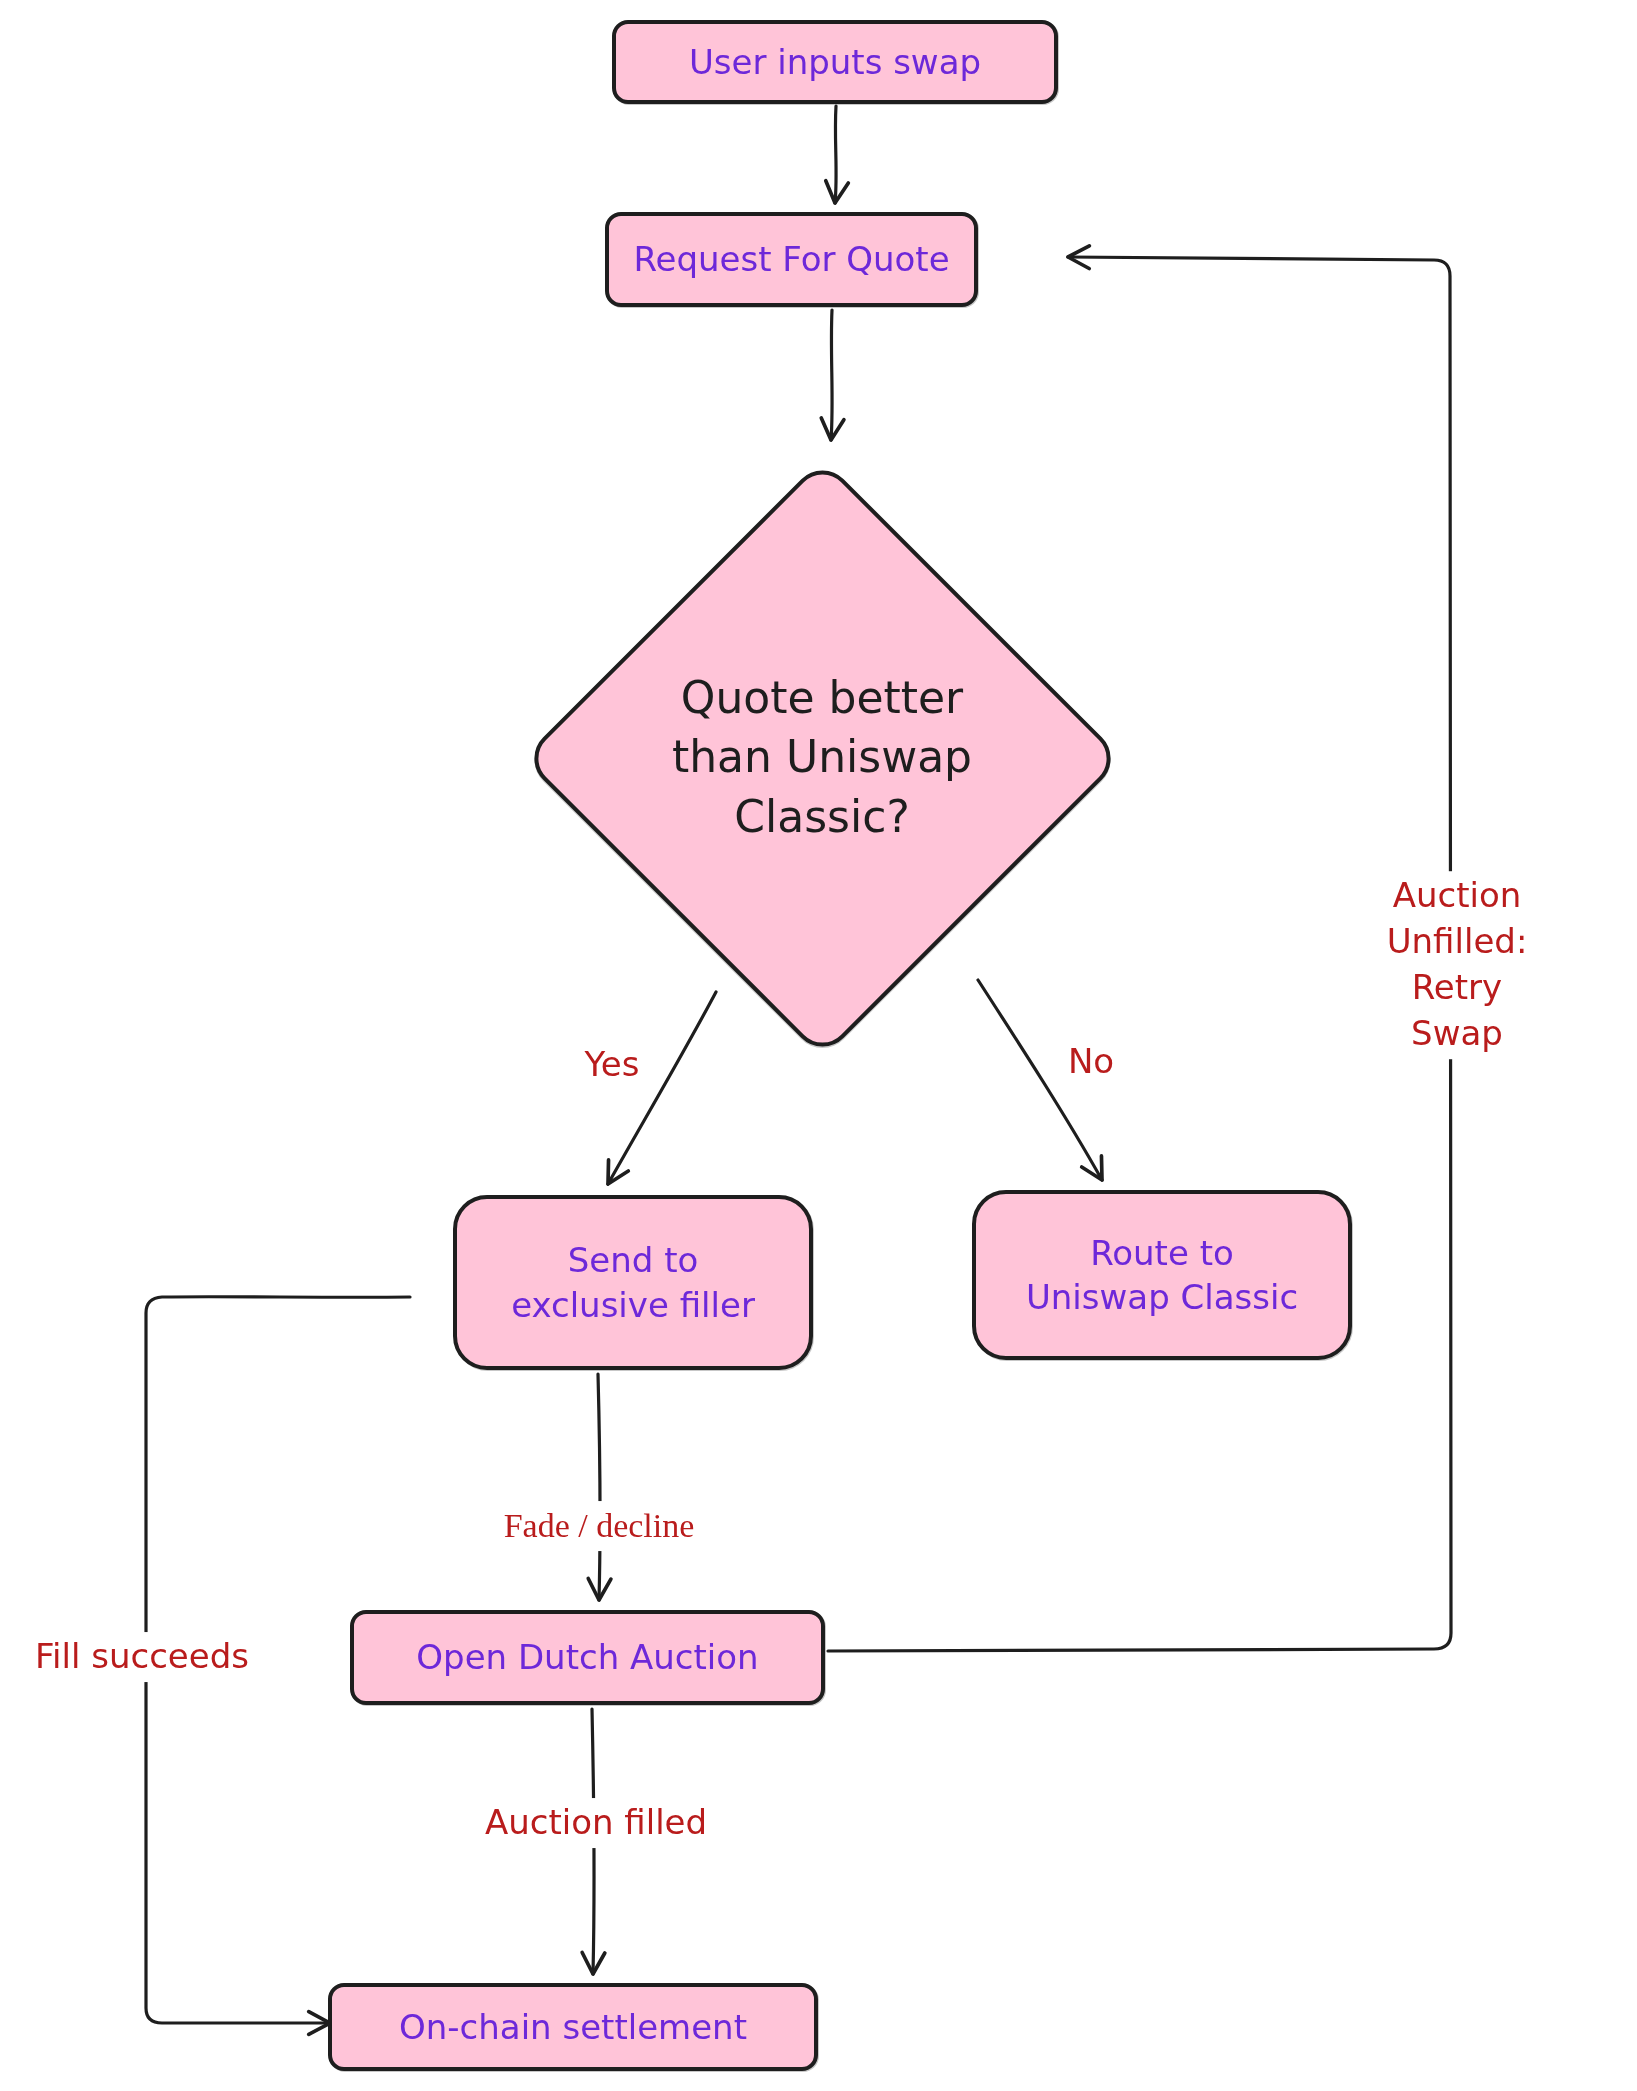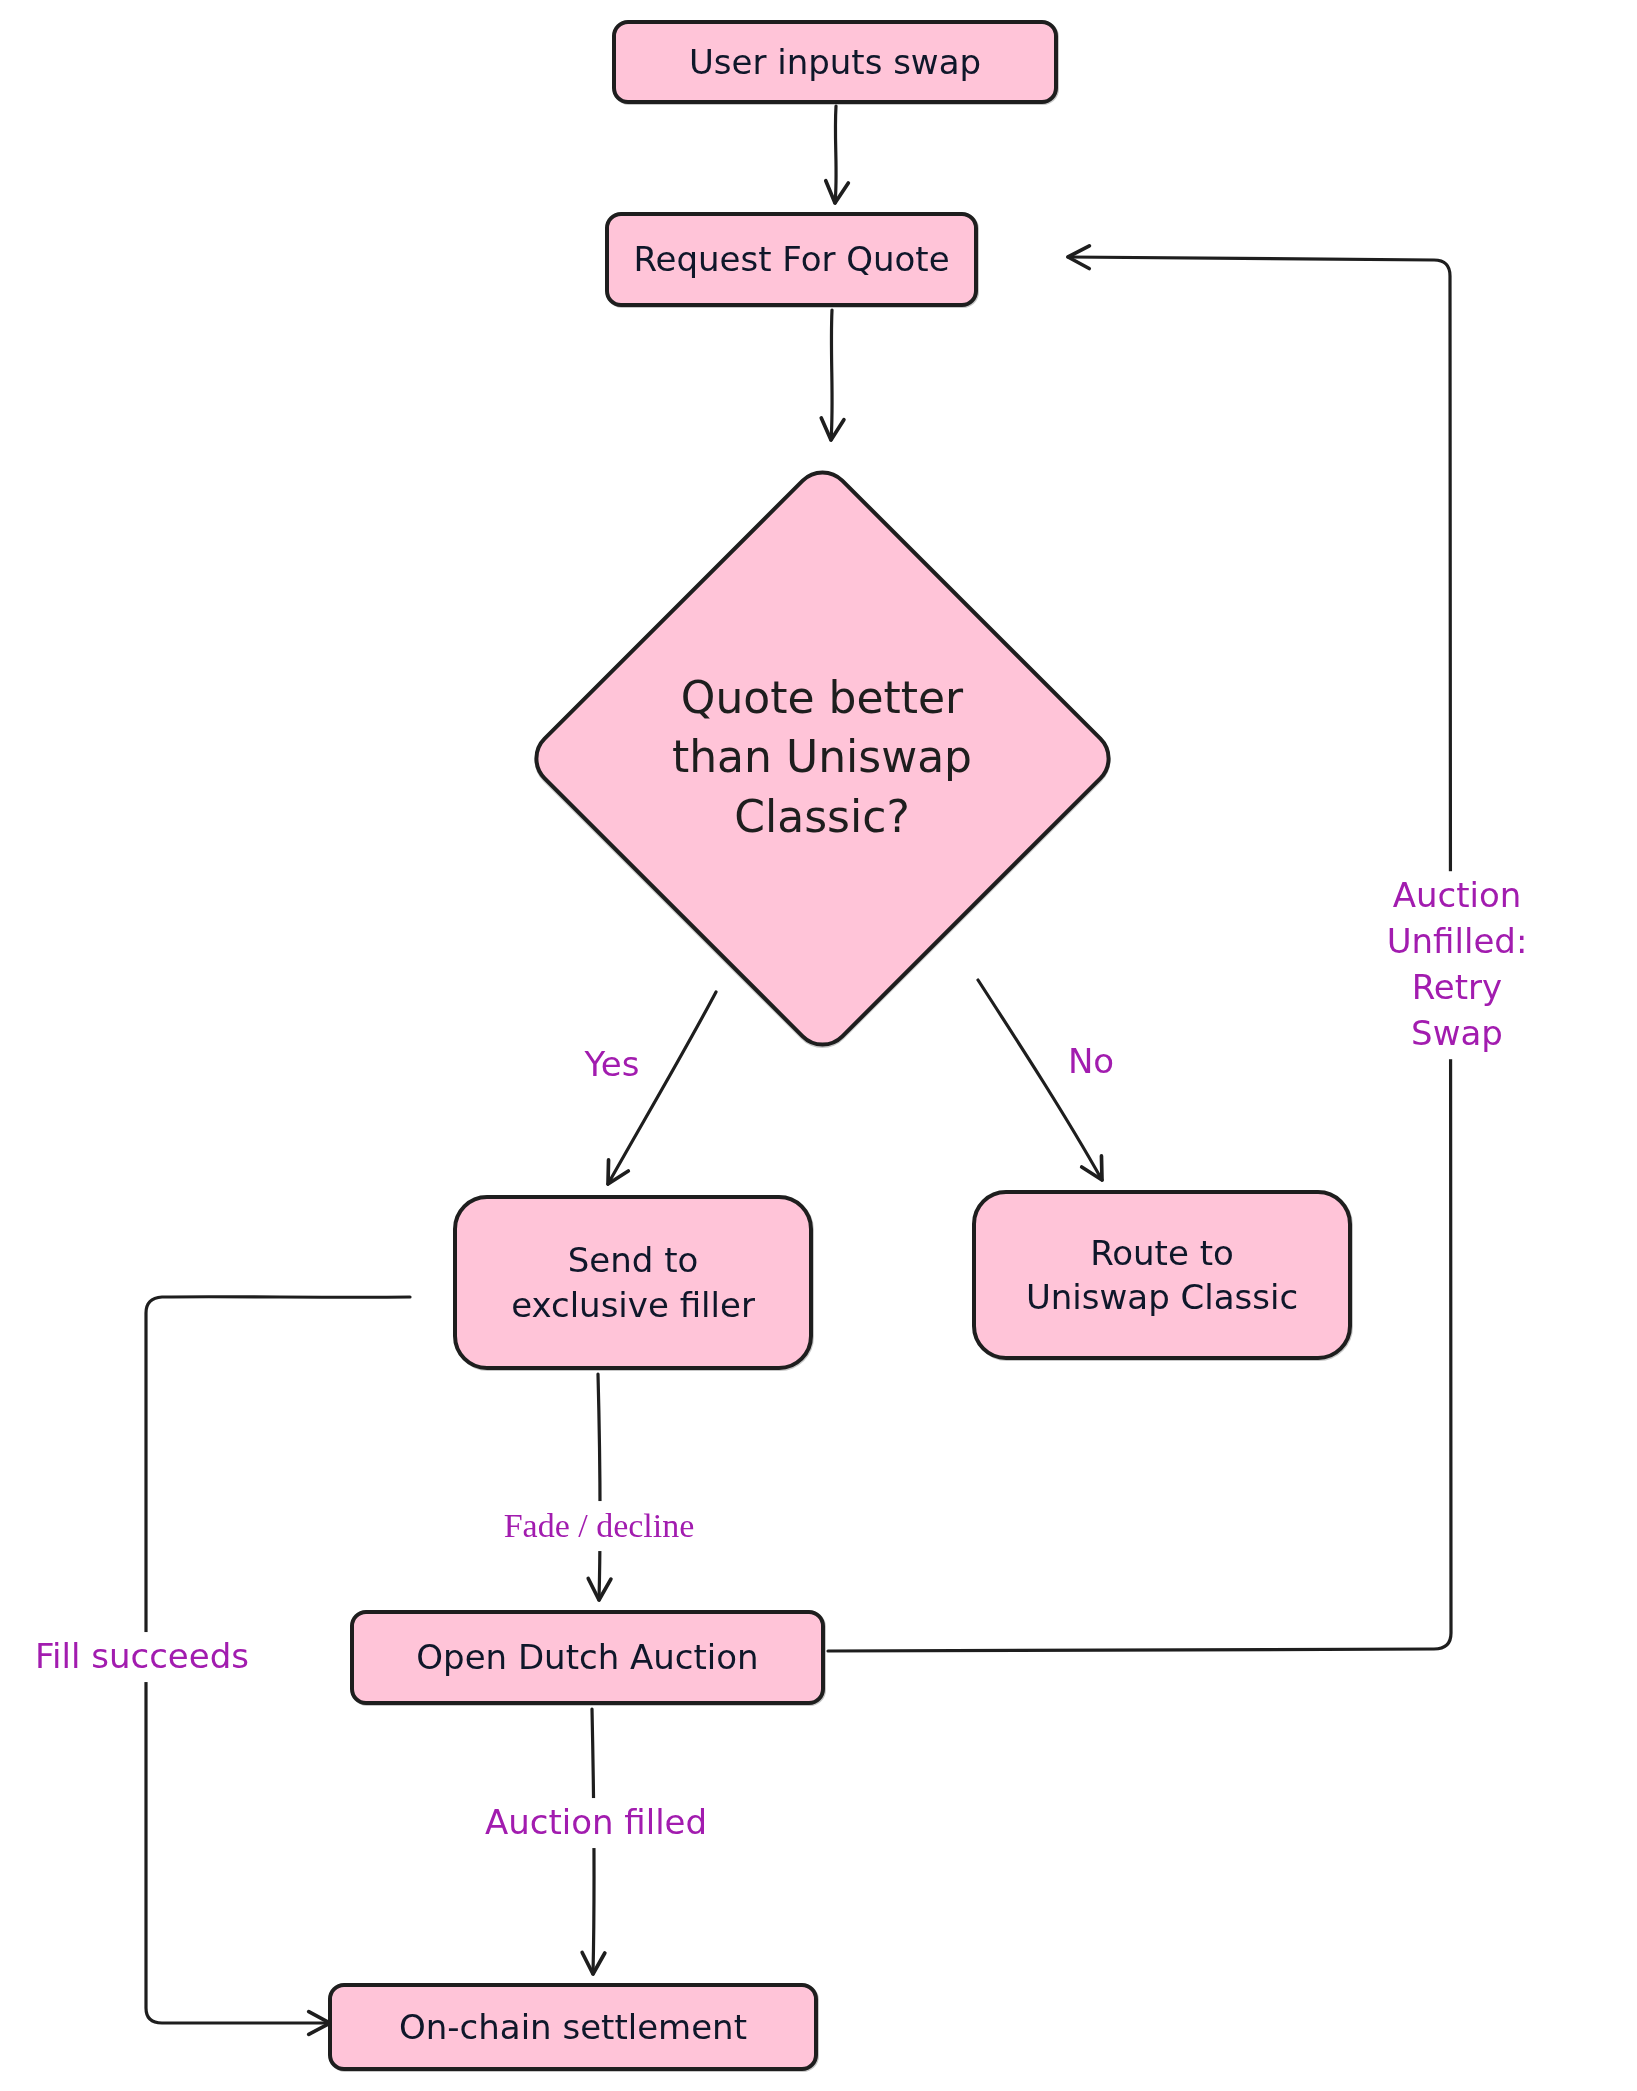"User inputs swap" .node { color: #0f172a -> #6d28d9 }
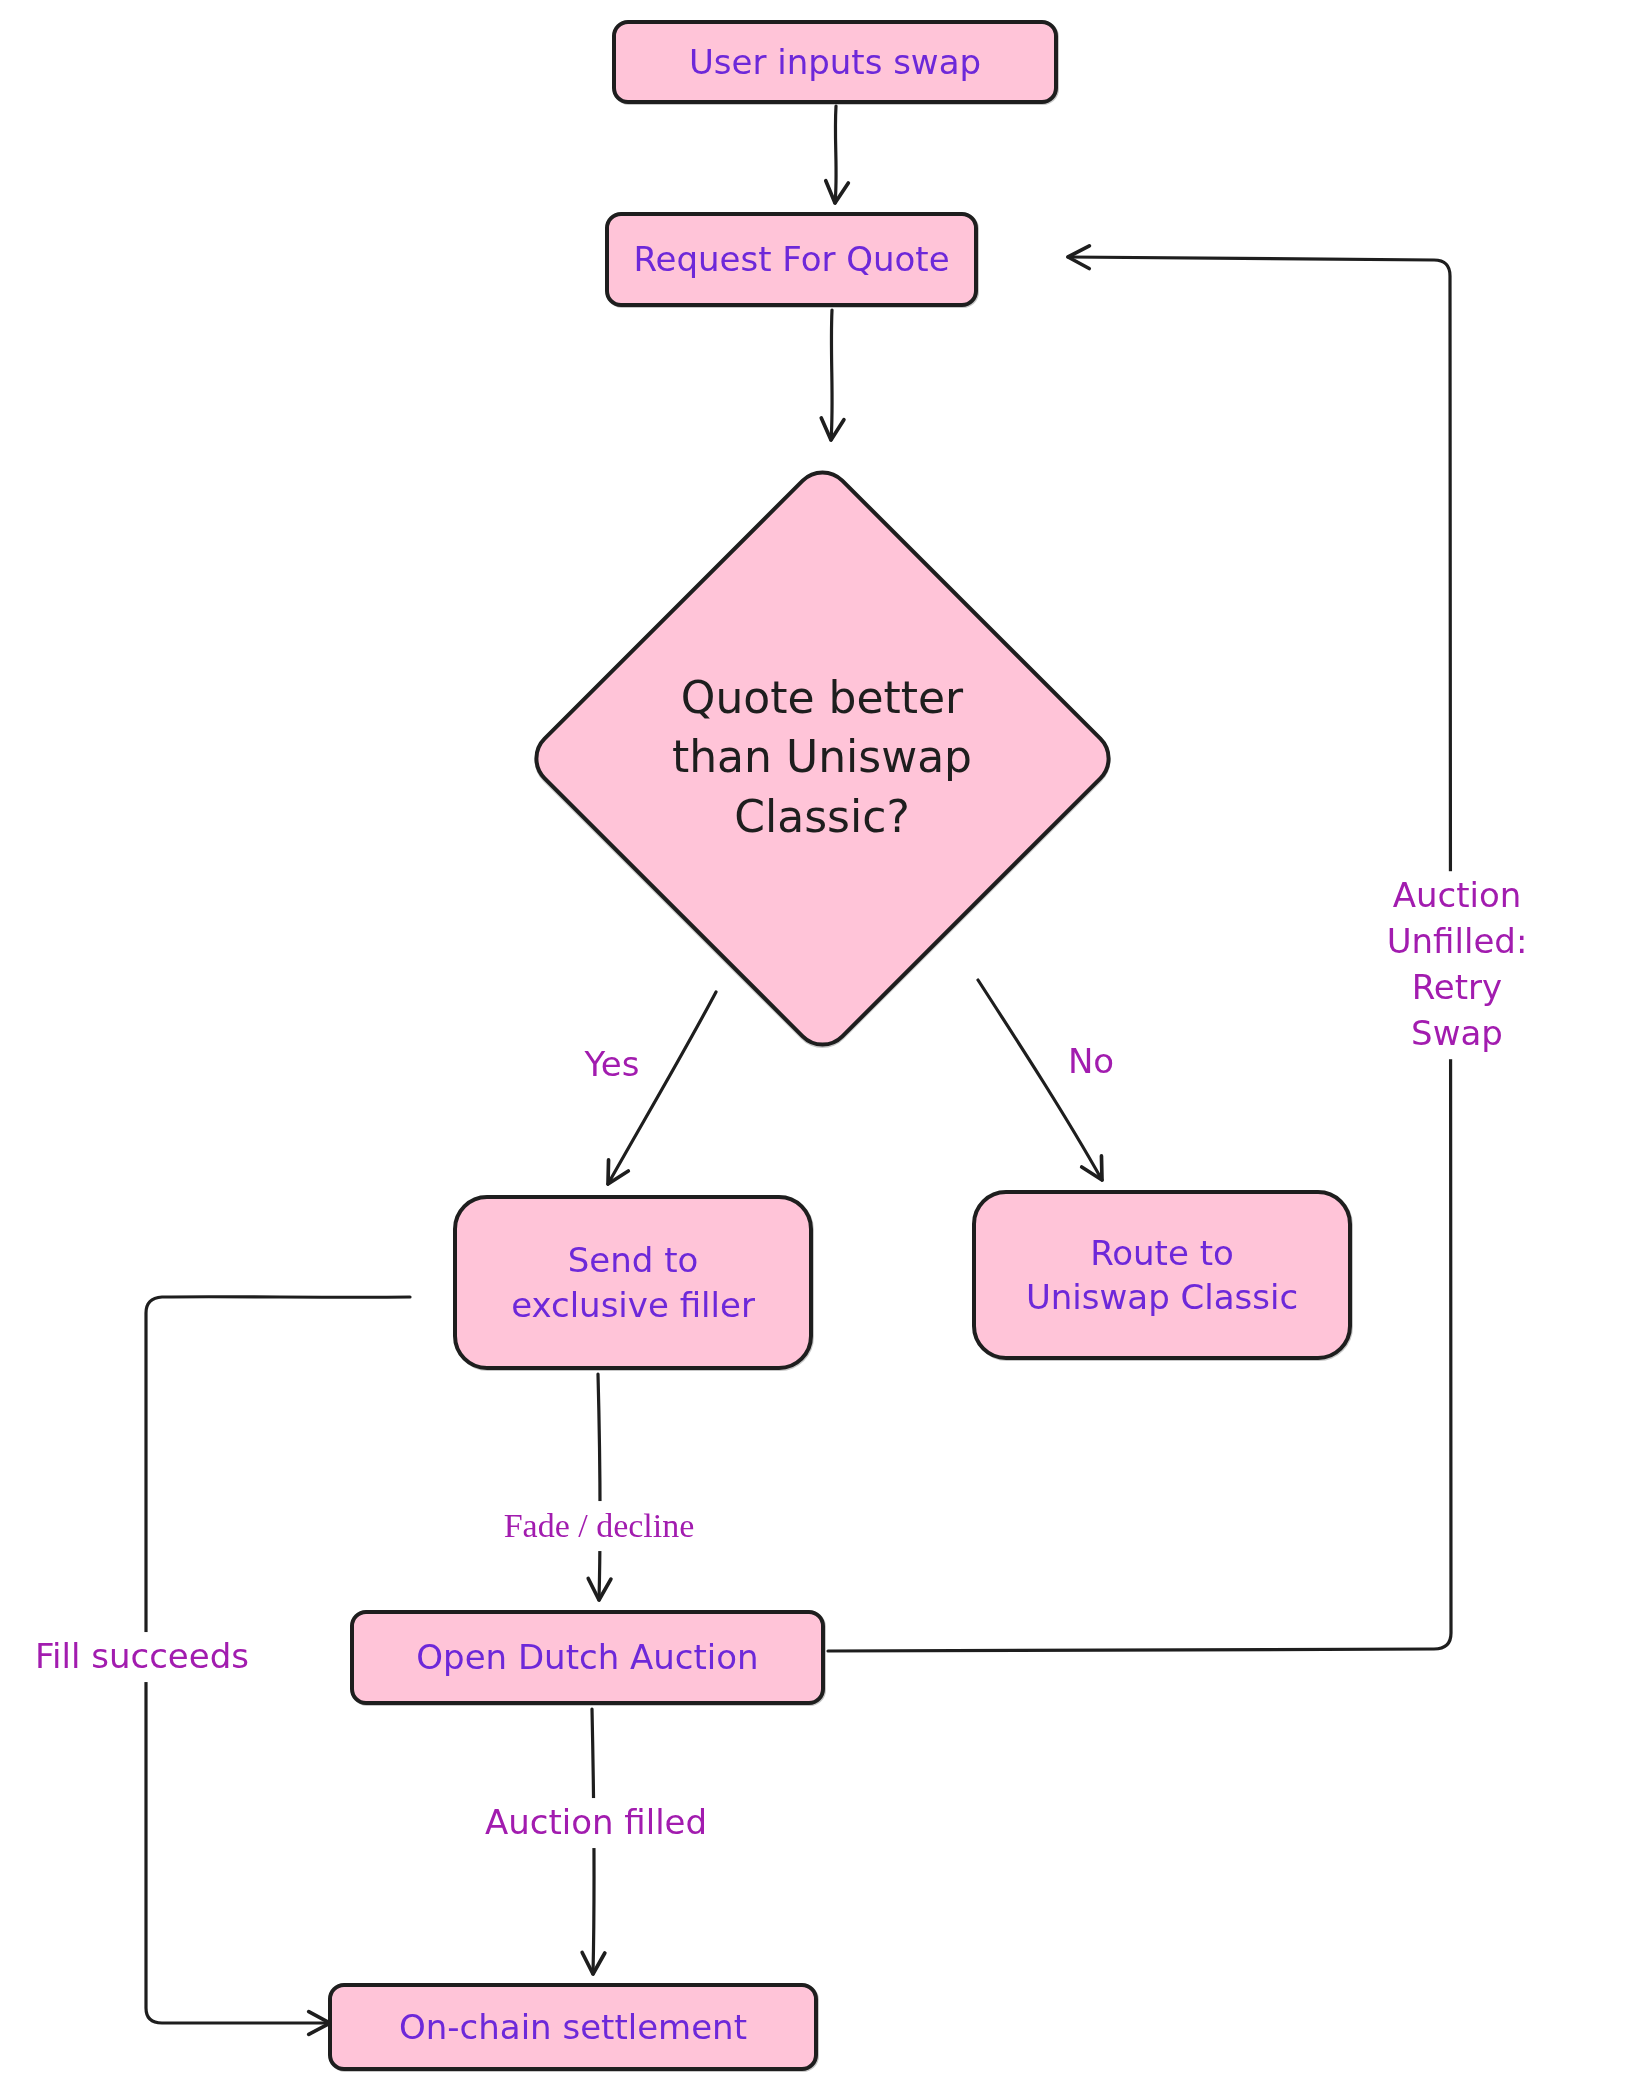"Auction Unfilled:" .edge-label { color: #a21caf -> #b91c1c }
